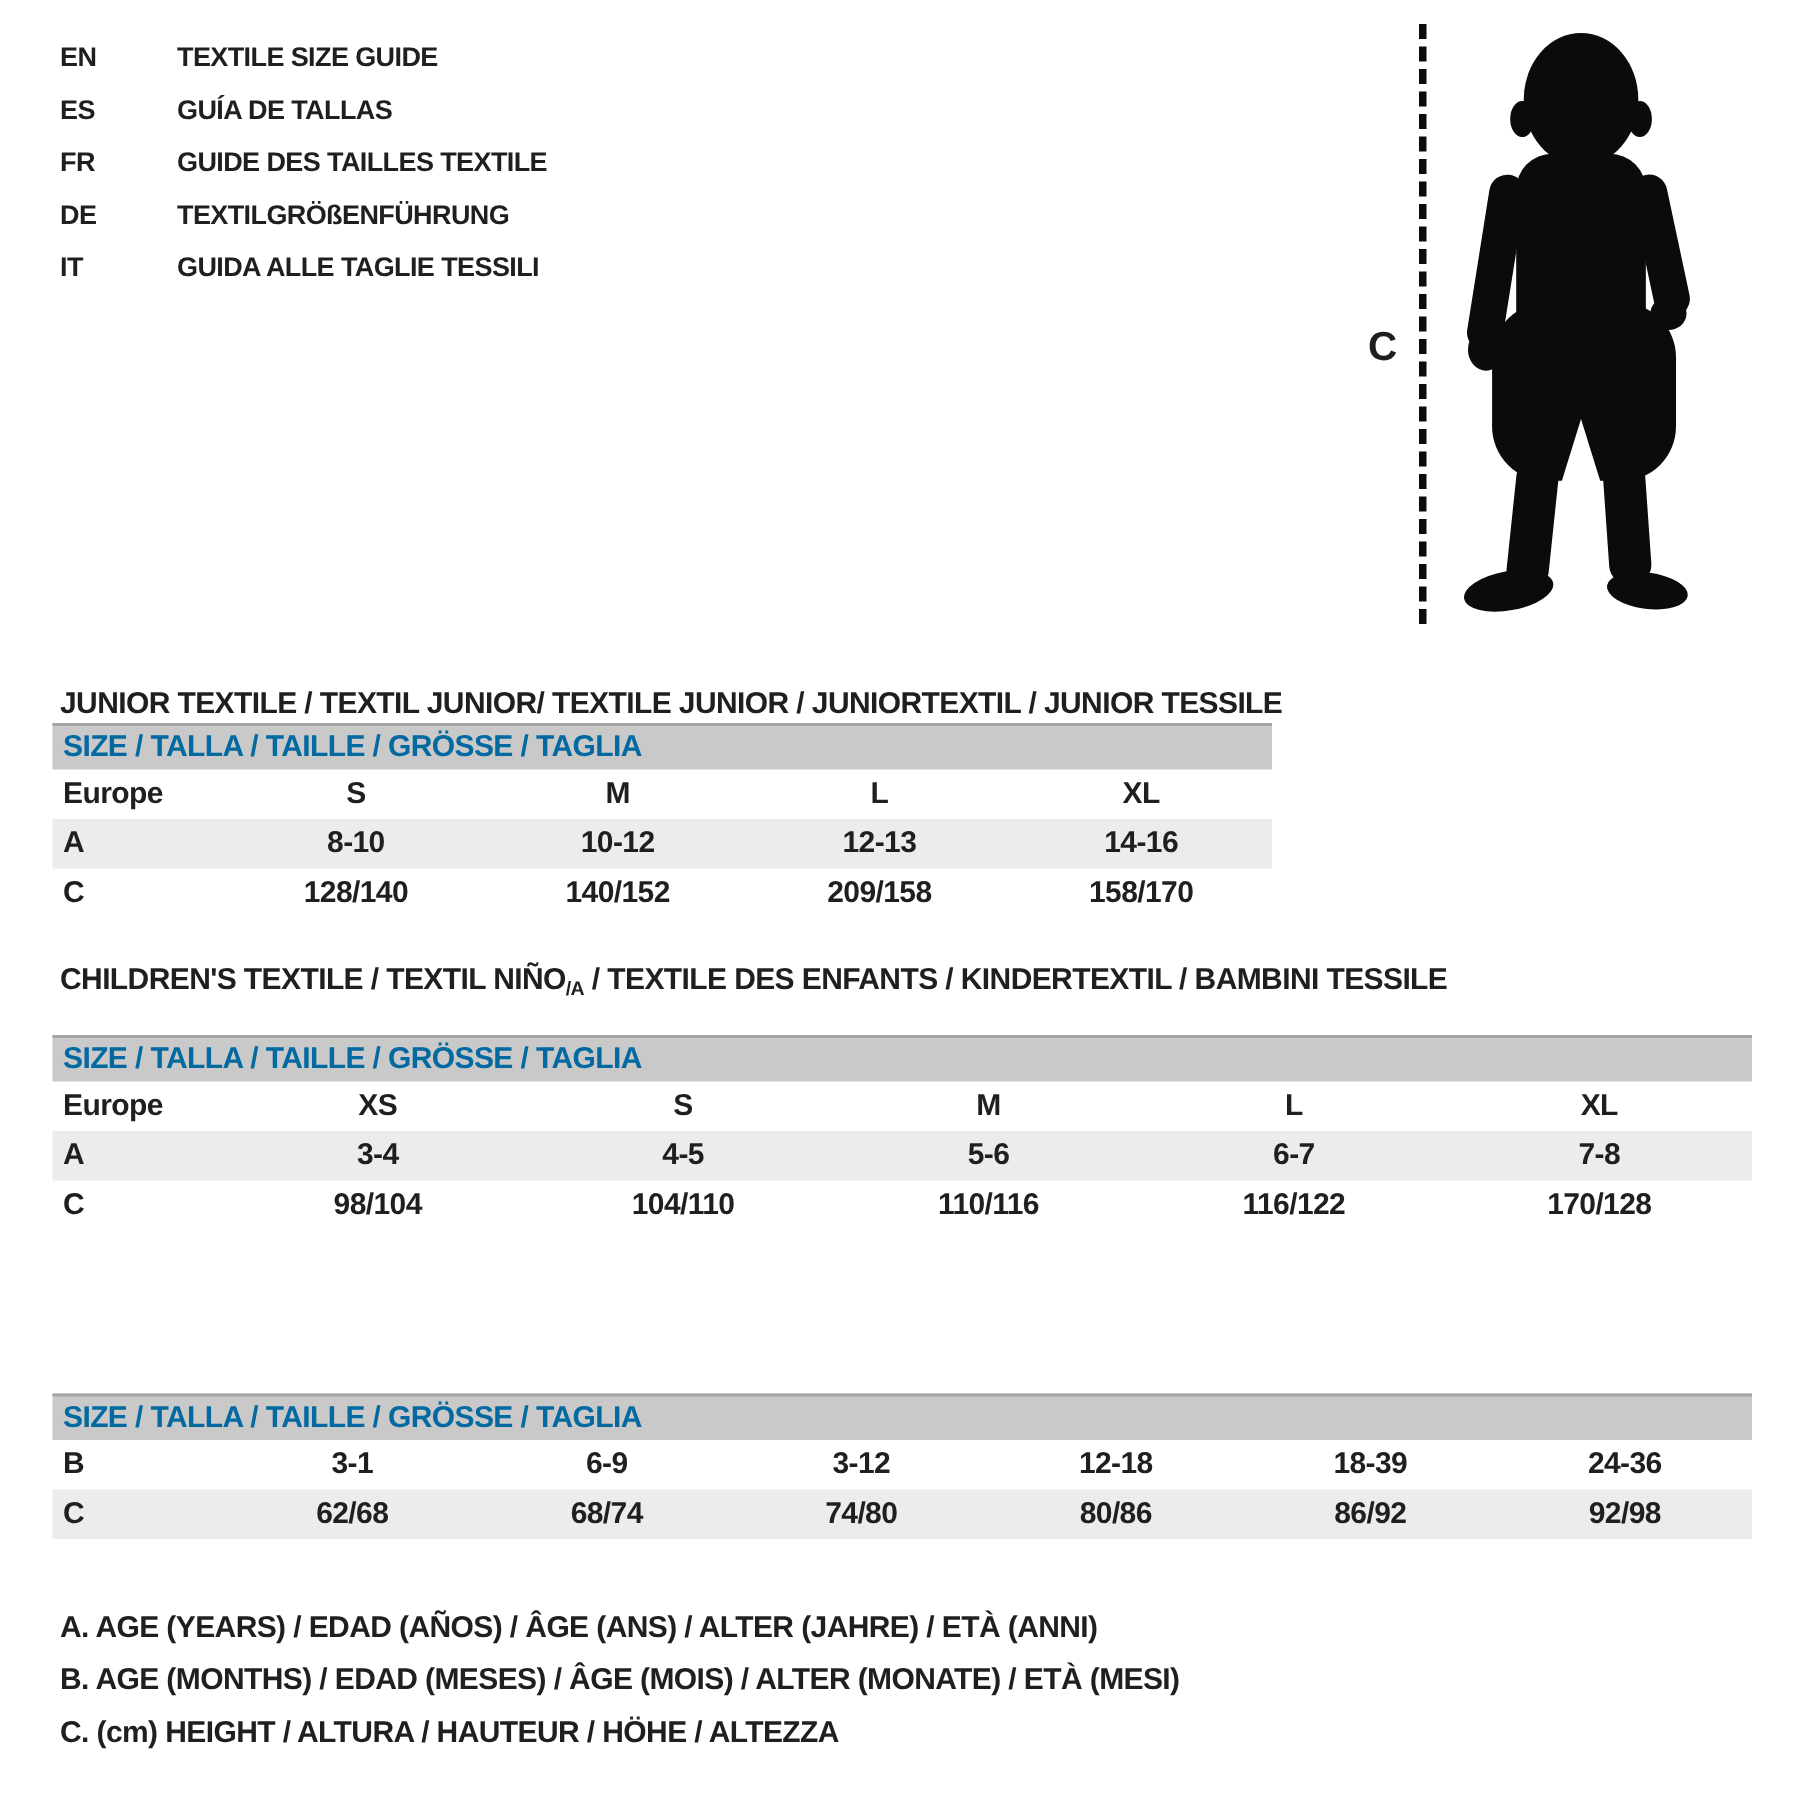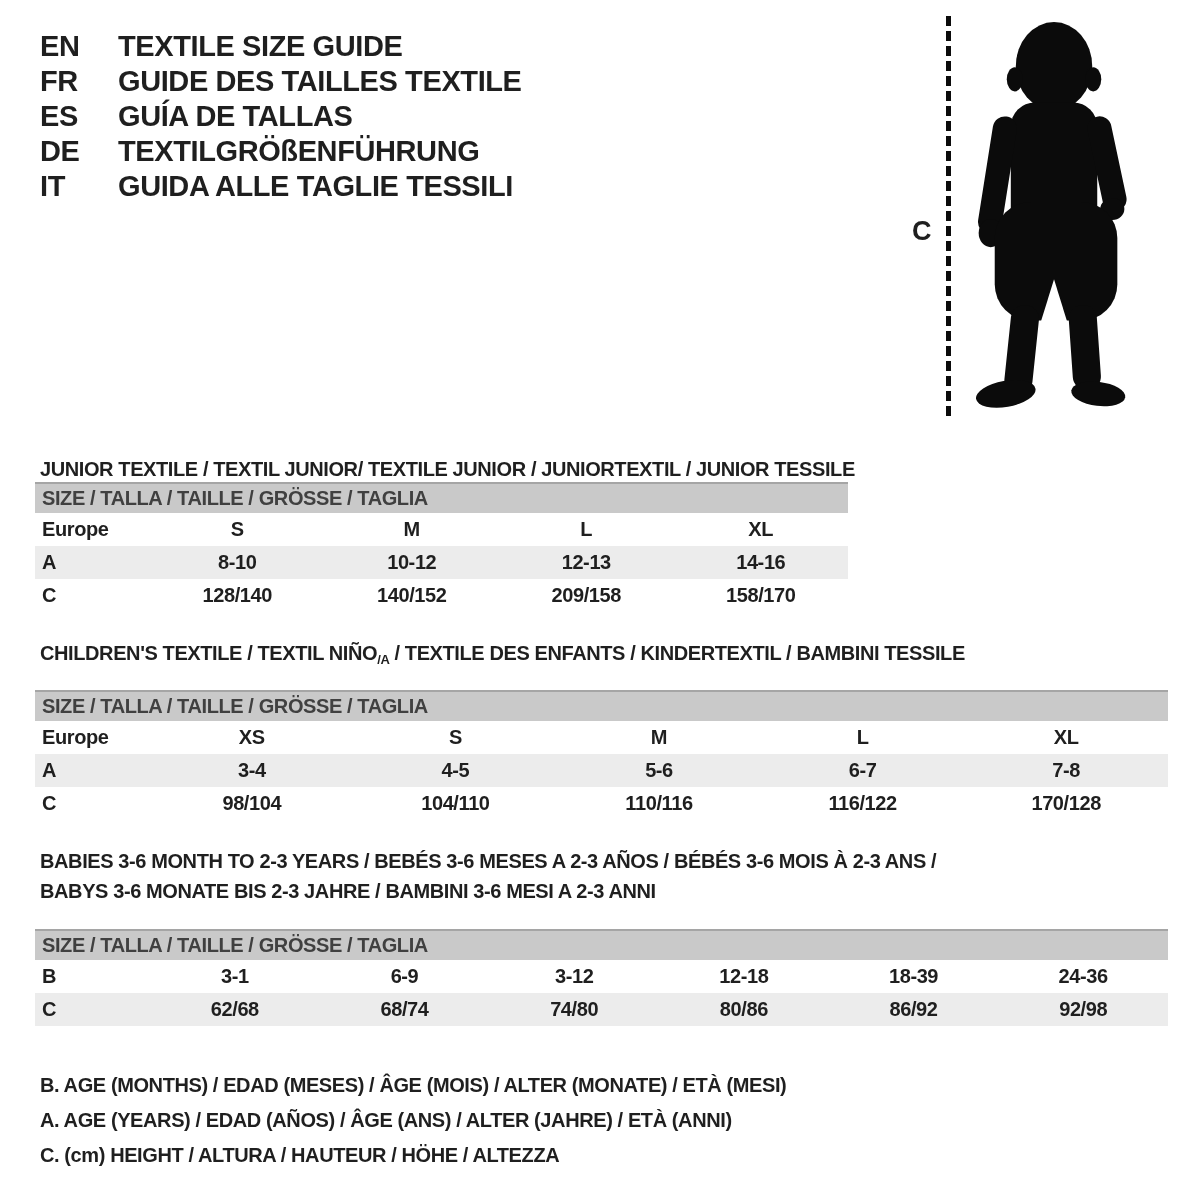"EN" .lang-row { align-items: flex-end -> flex-start; font-size: 29px -> 18px }
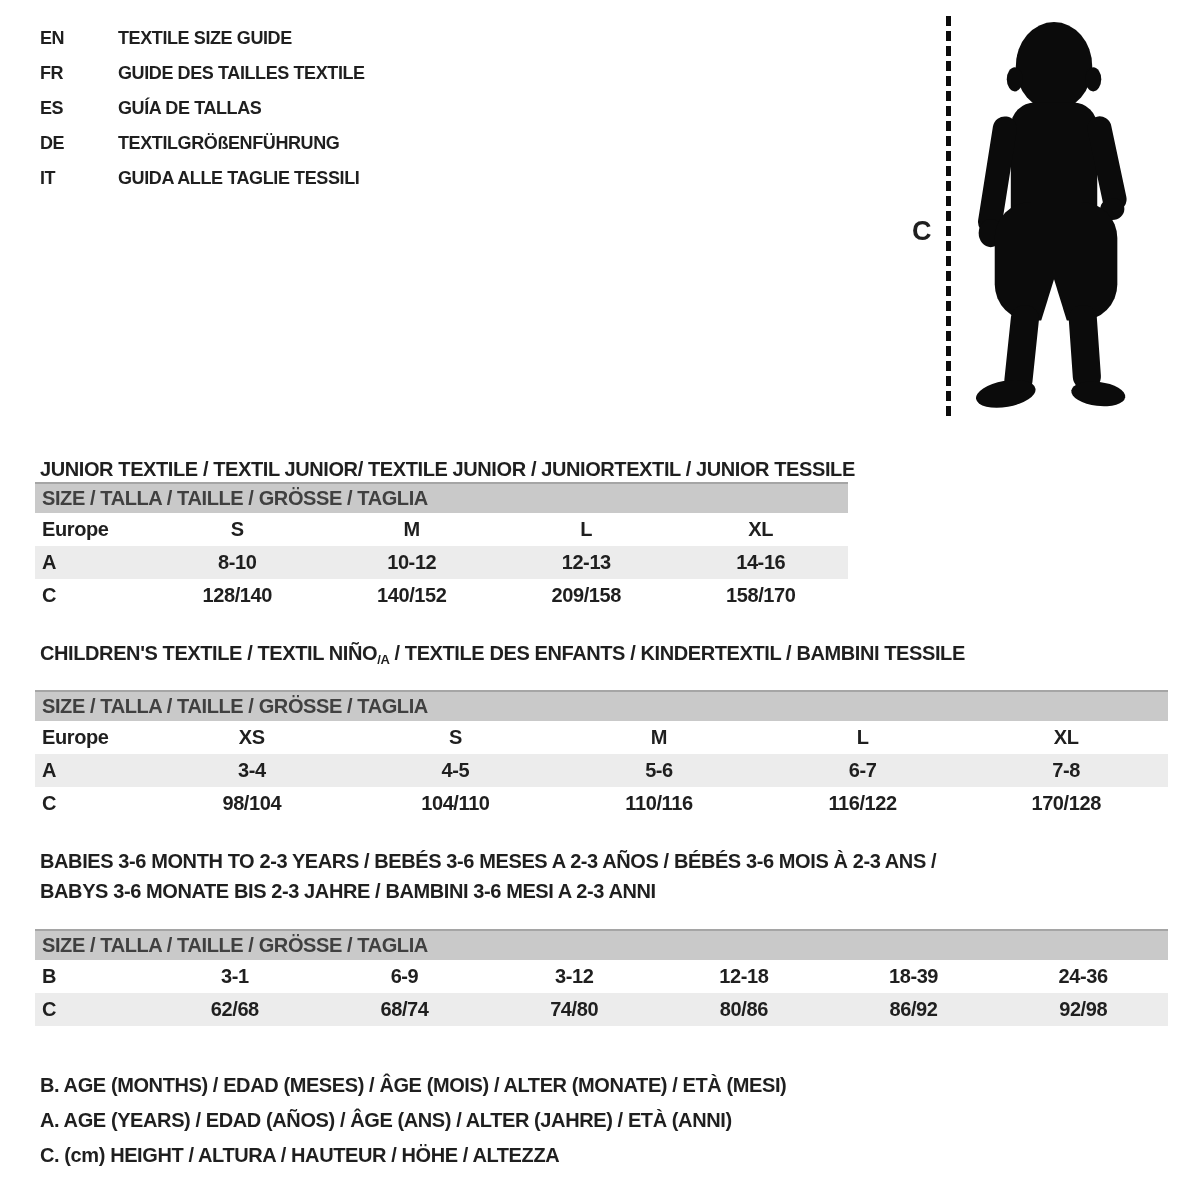"FR" div.lang-row { order: before "ES" -> after "ES" }
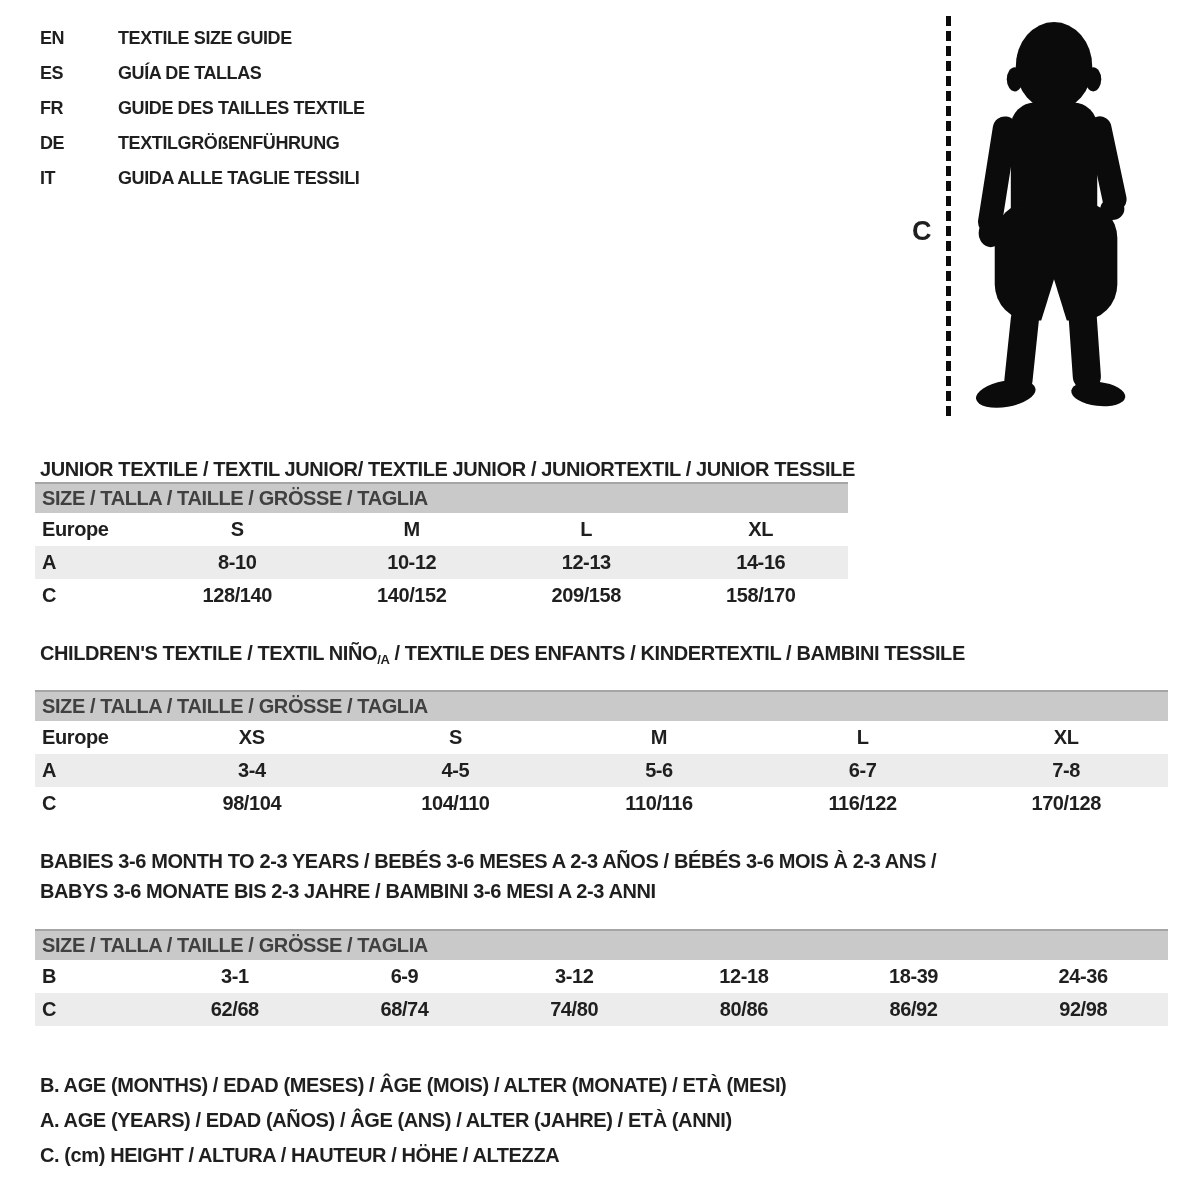"SIZE / TALLA / TAILLE" .band { color: #404040 -> #0369a1 }
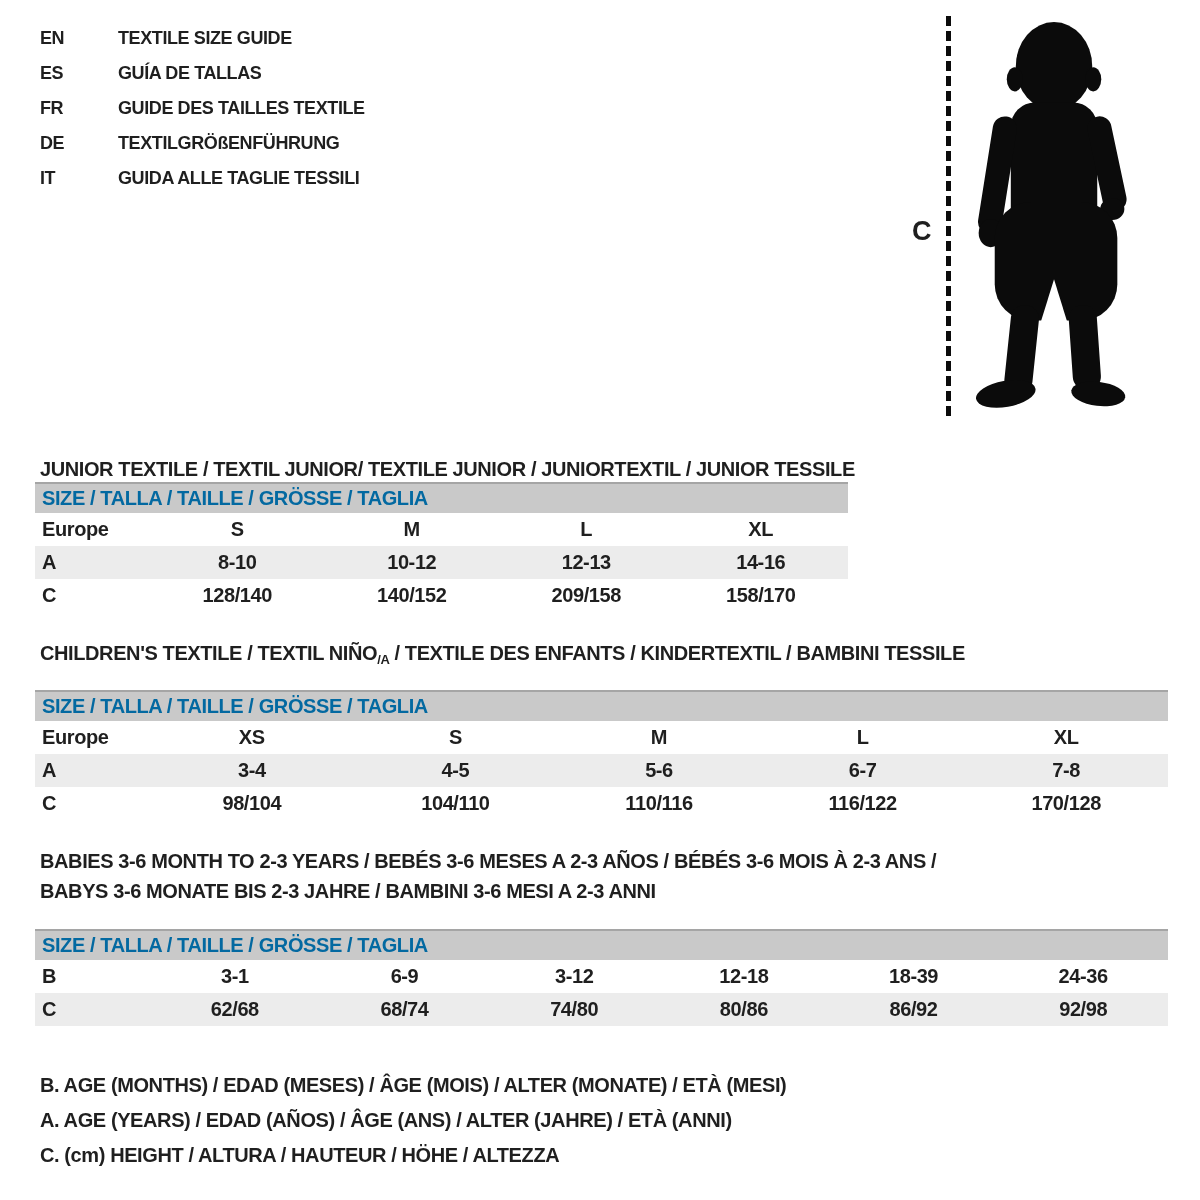"BABIES 3-6 MONTH TO 2-3" div.section-heading { html: <div> <div>BABIES 3-6 MONTH TO 2-3 YEARS / BEBÉS 3-6 MESES A 2-3 AÑOS / BÉBÉS 3-6 MOIS À 2-3 ANS /</div> <div>BABYS 3-6 MONATE BIS 2-3 JAHRE / BAMBINI 3-6 MESI A 2-3 ANNI</div> </div> -> none }
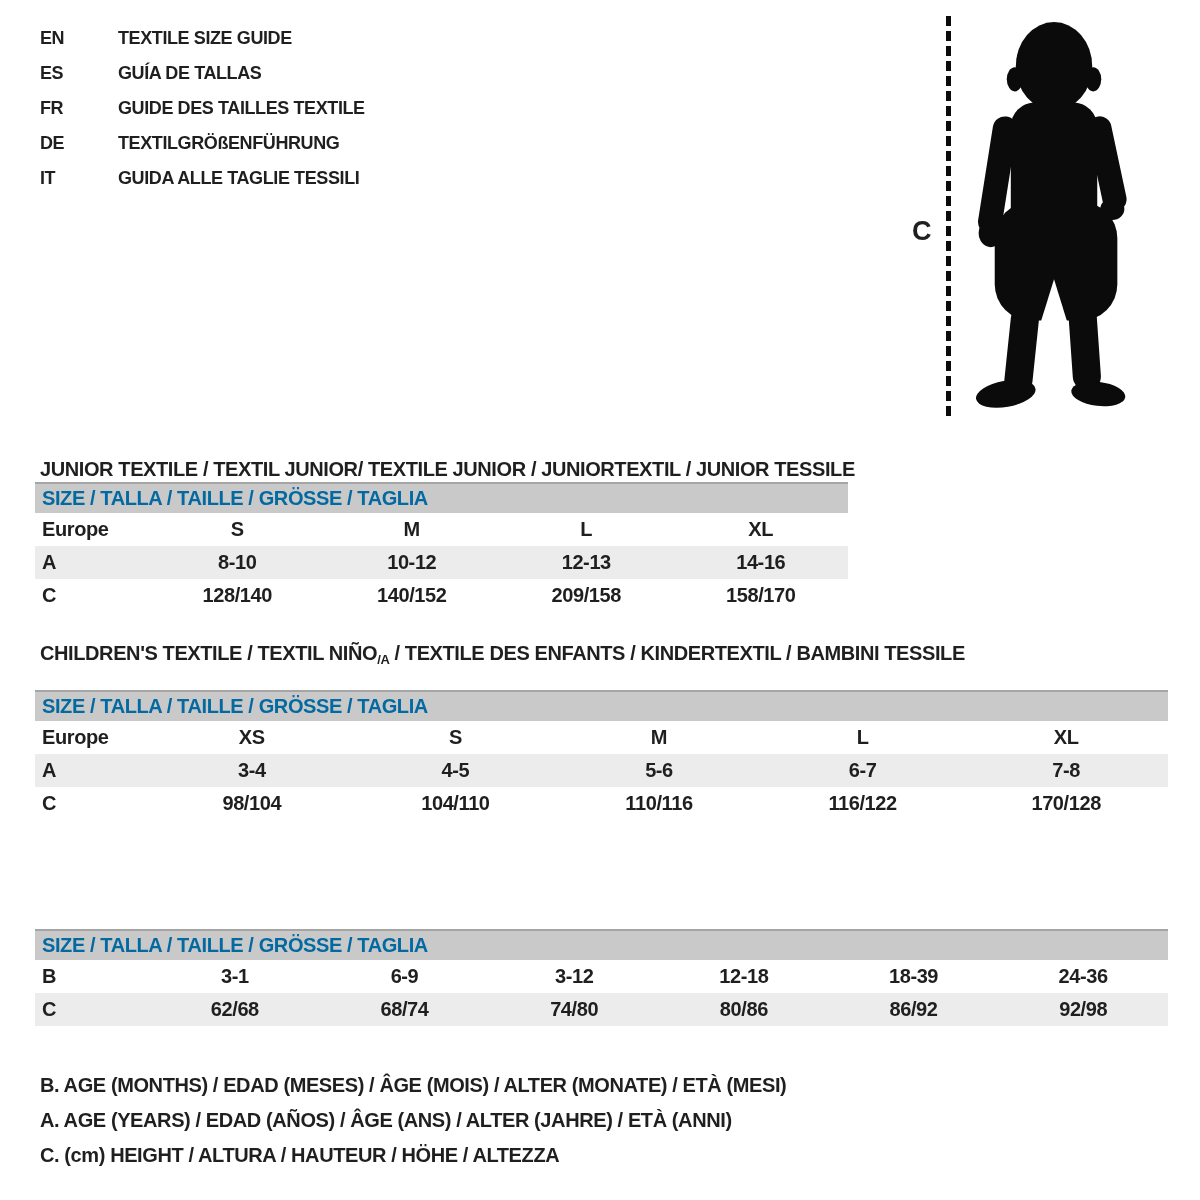"B. AGE (MONTHS) / EDAD" div.footnote { order: before "A. AGE (YEARS) / EDAD" -> after "A. AGE (YEARS) / EDAD" }
